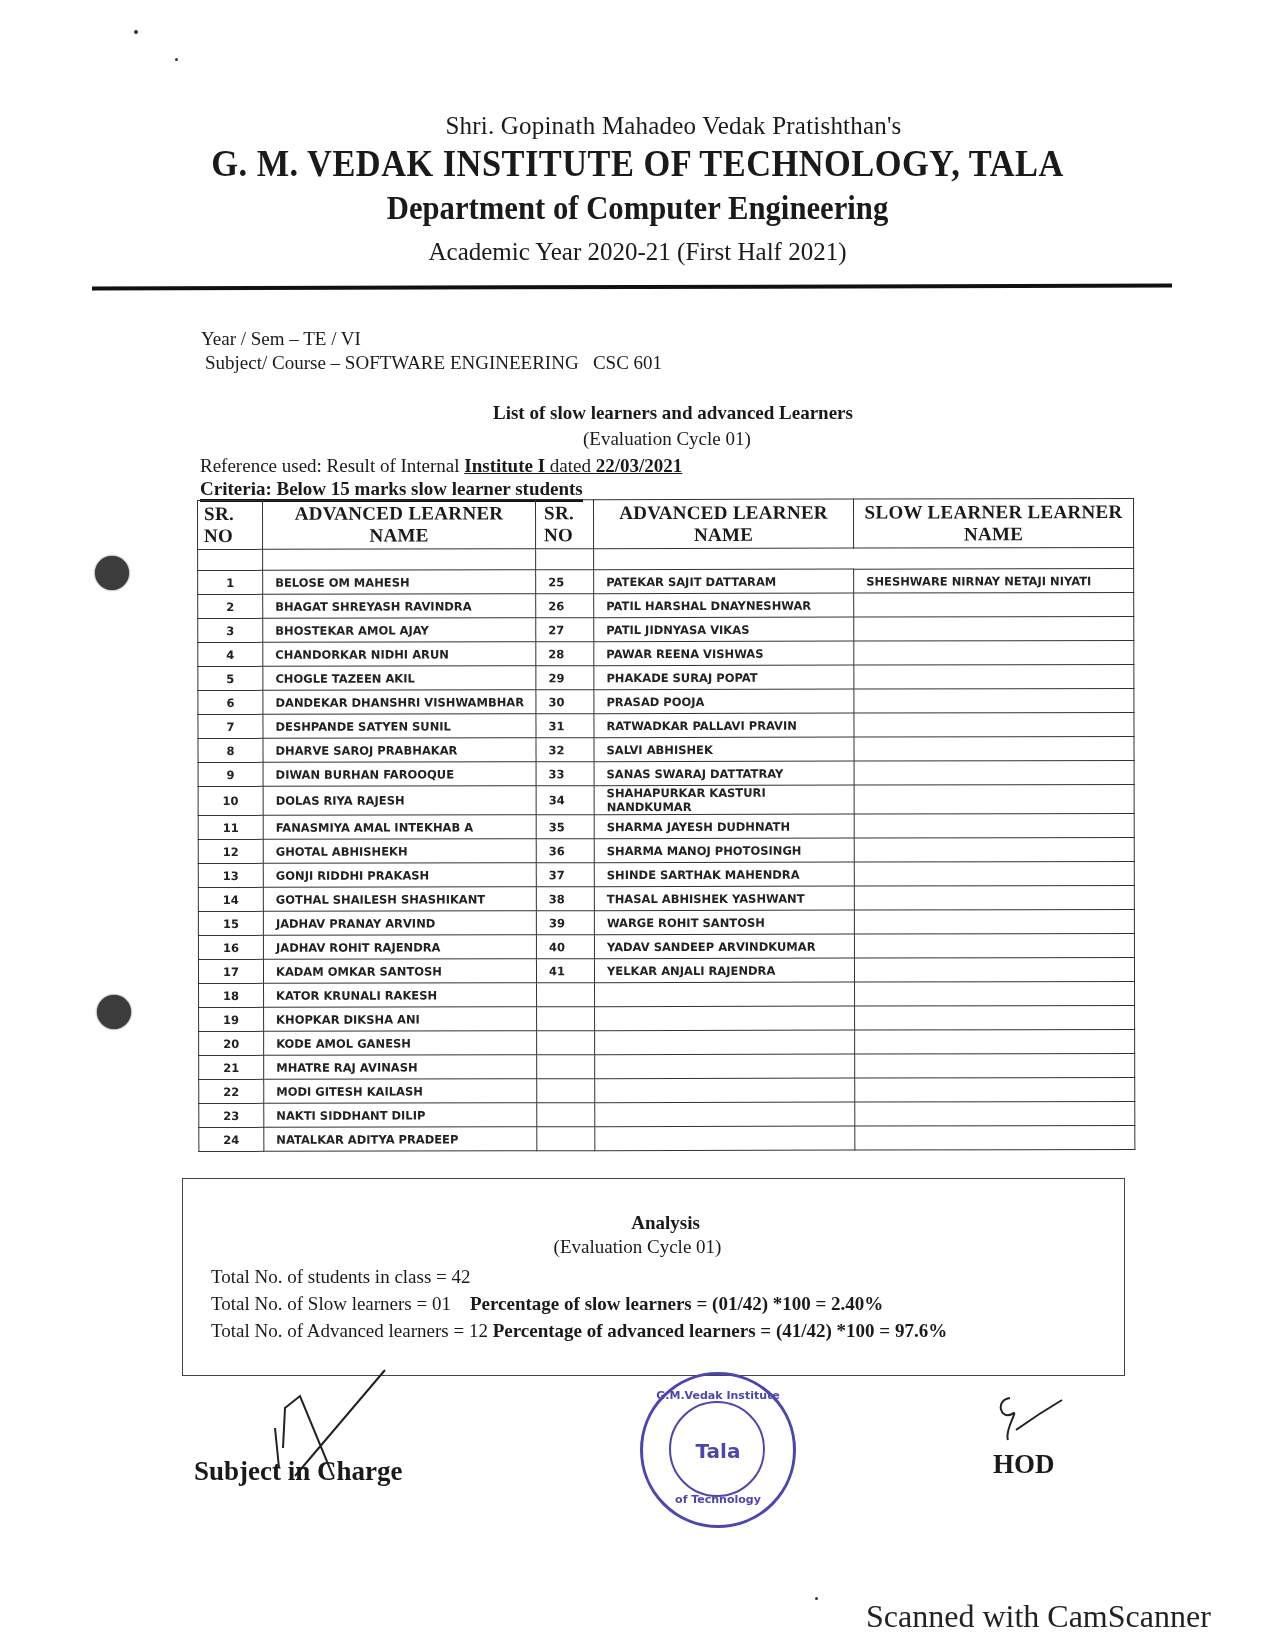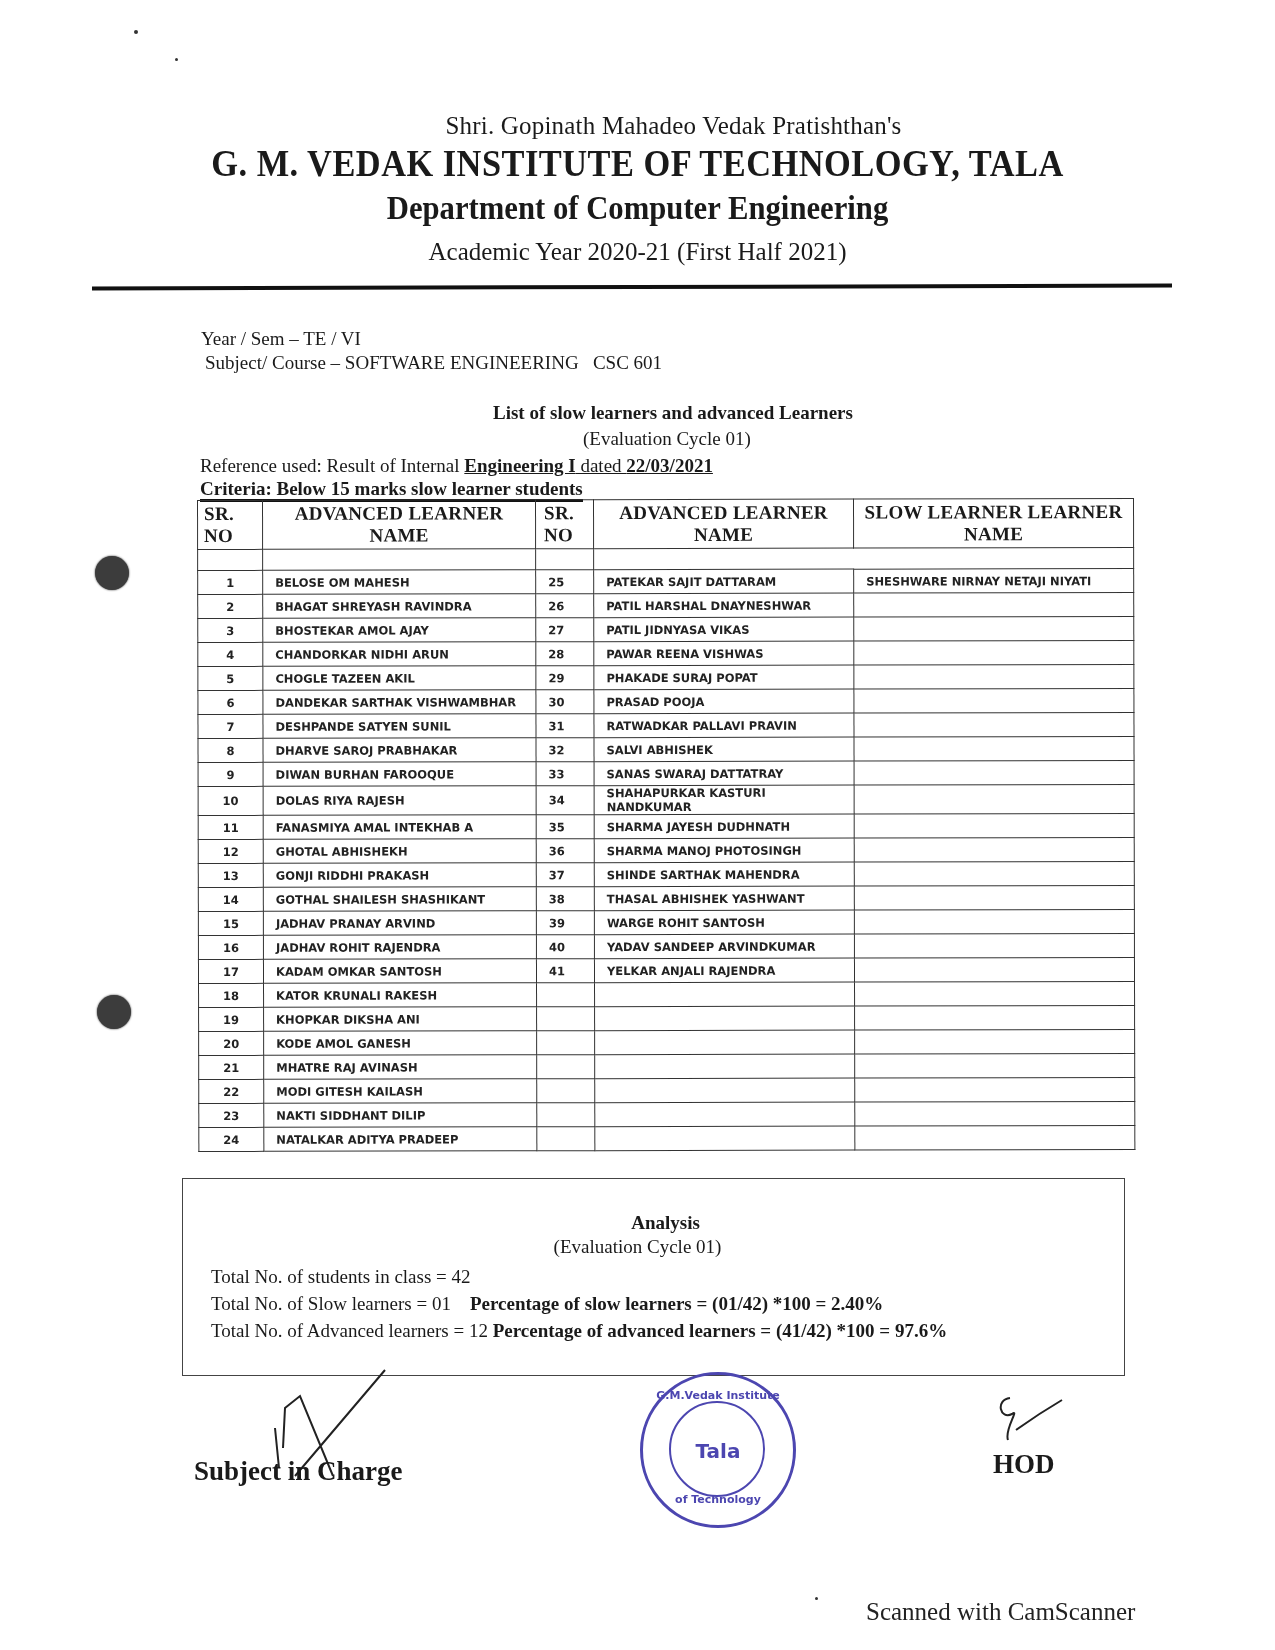"Engineering I" u { text: Engineering -> Institute }
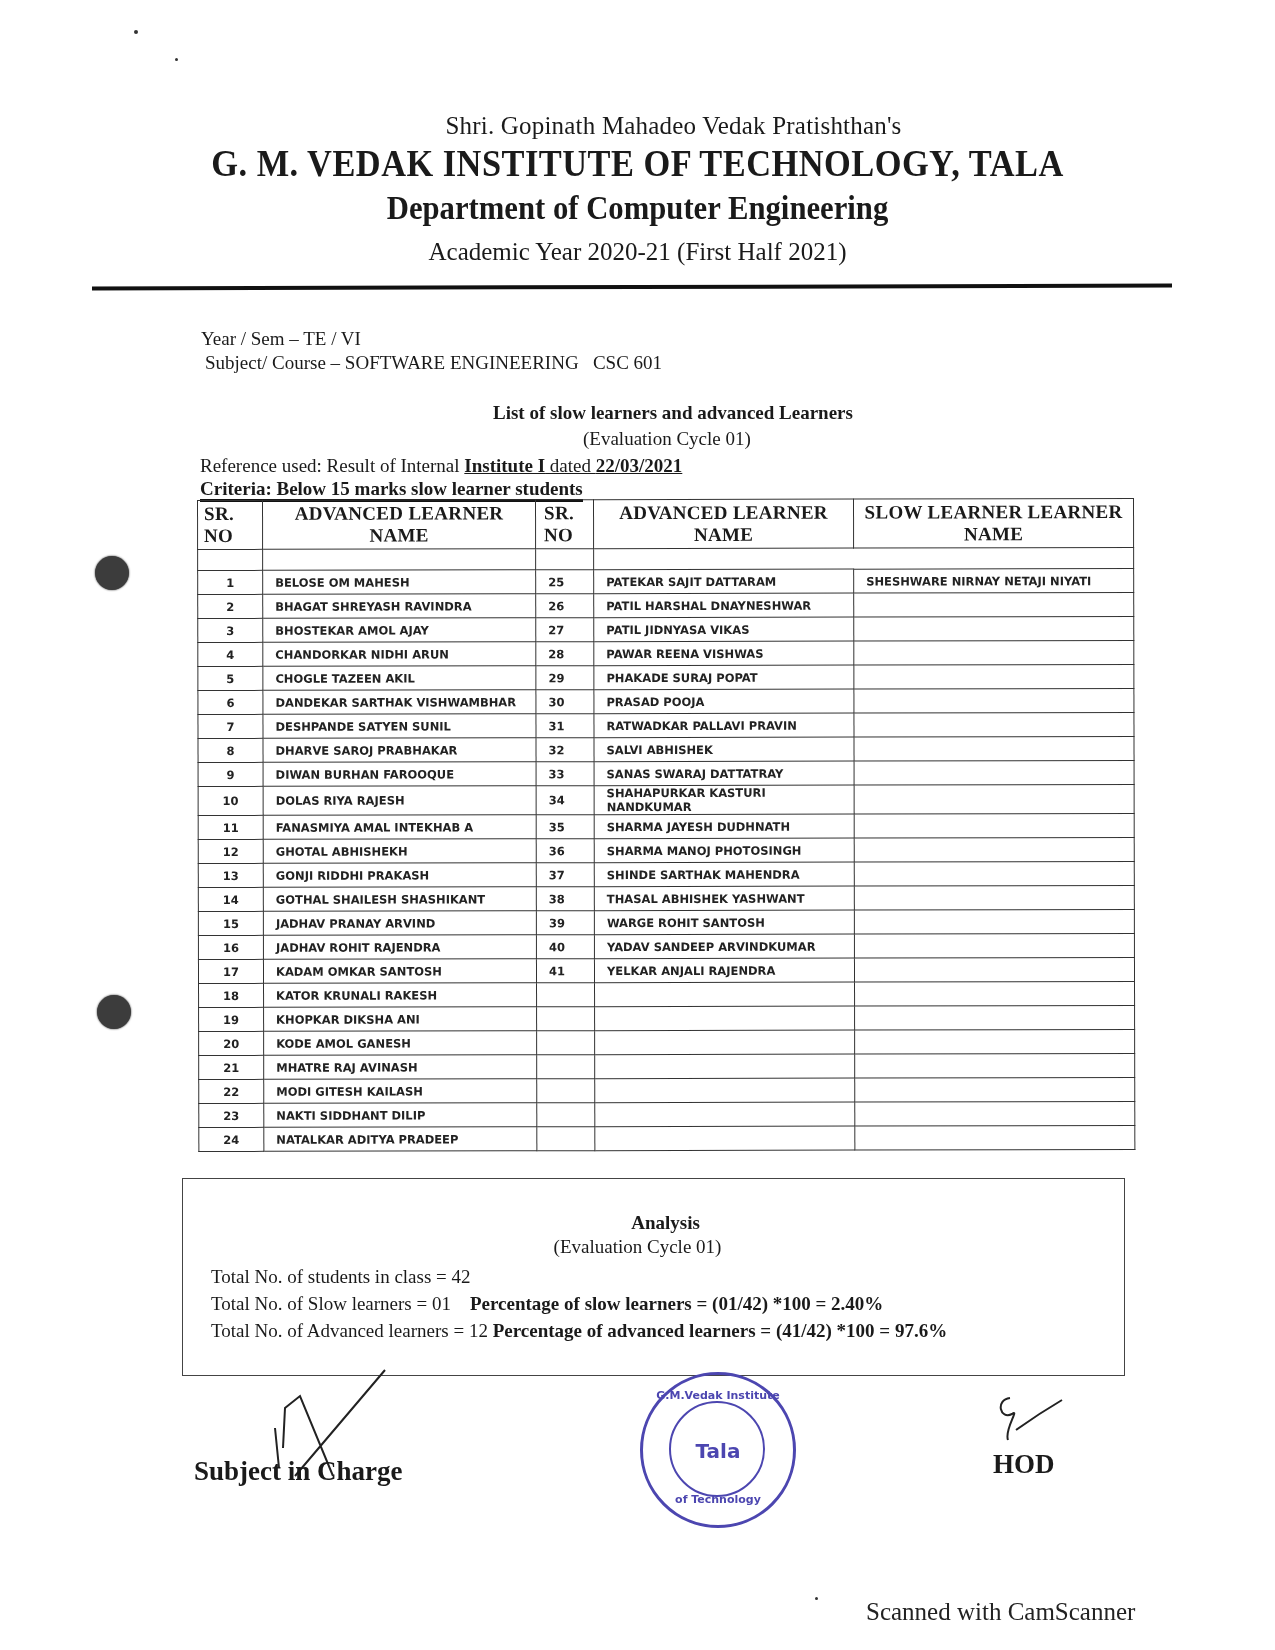"DANDEKAR SARTHAK VISHWAMBHAR" td.nm { text: SARTHAK -> DHANSHRI }
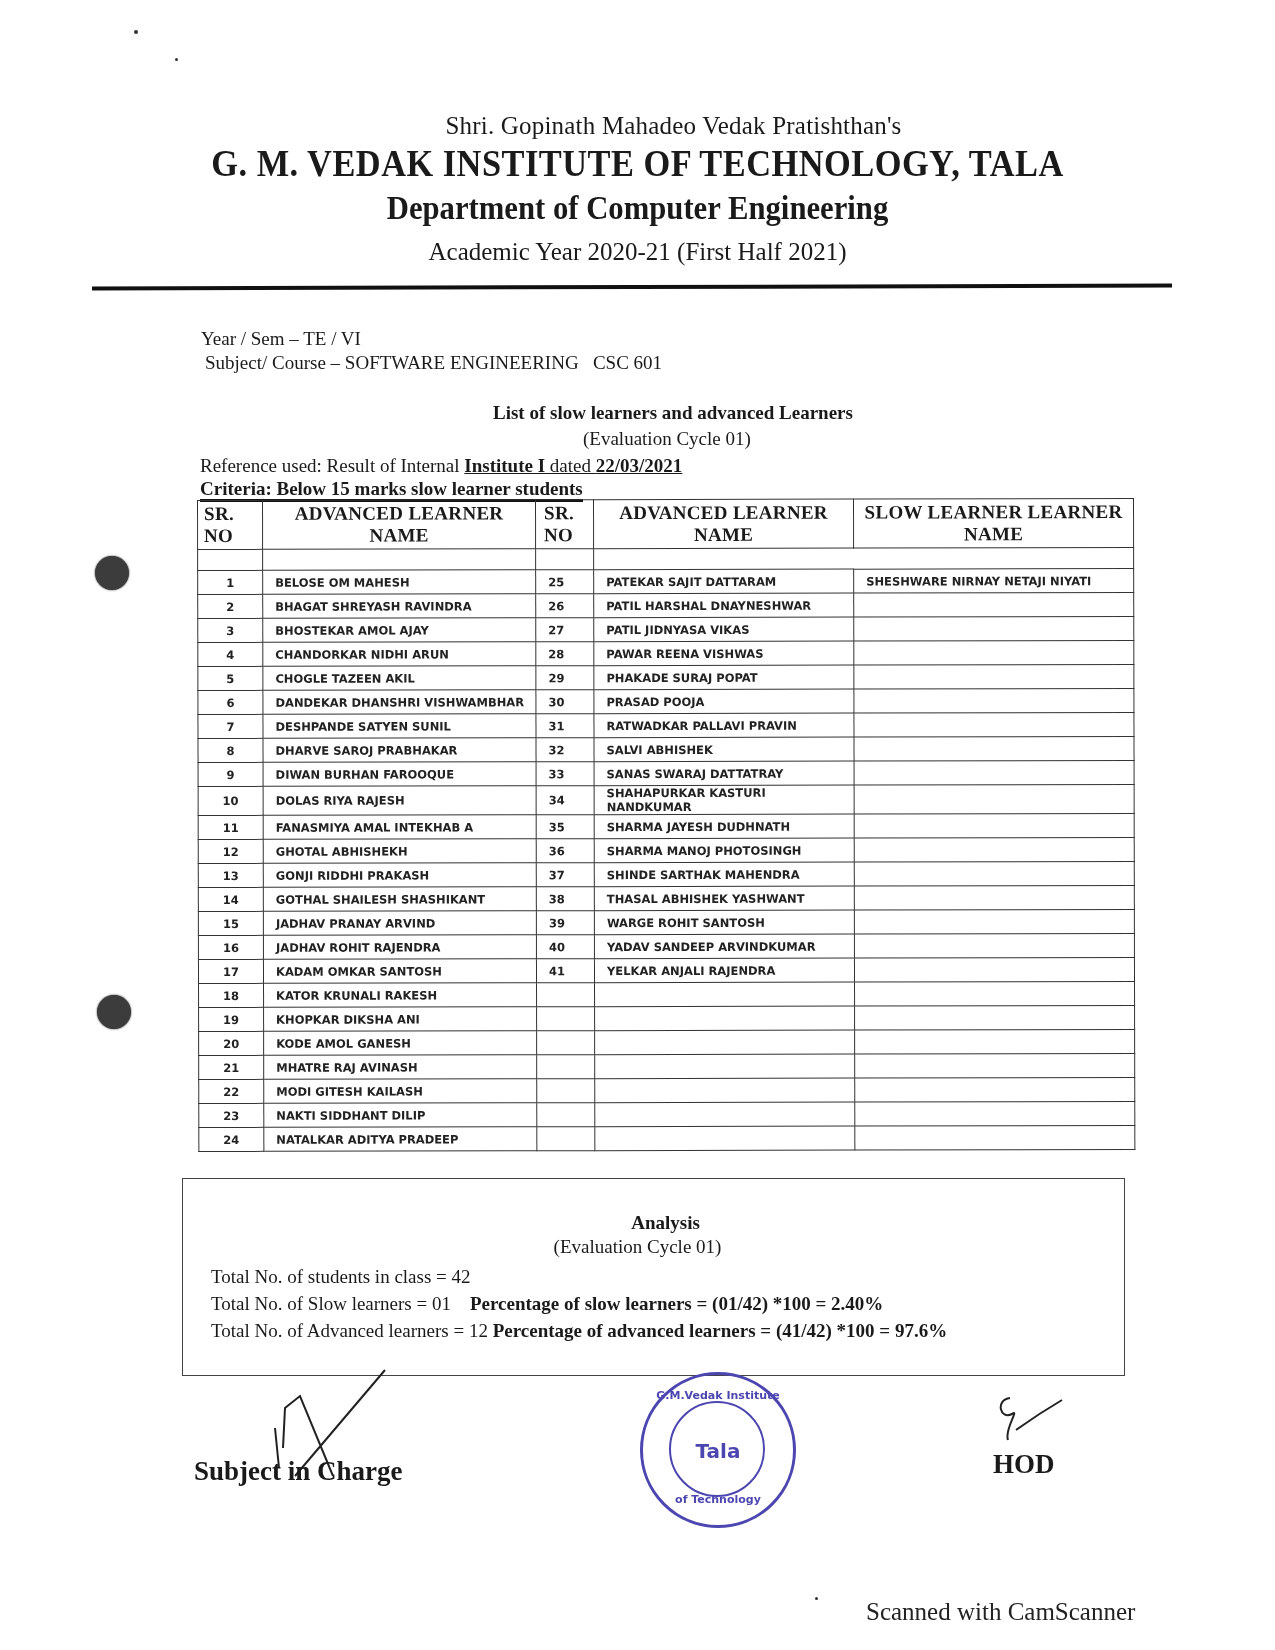"Scanned with CamScanner" .footer { font-size: 25px -> 32px }
